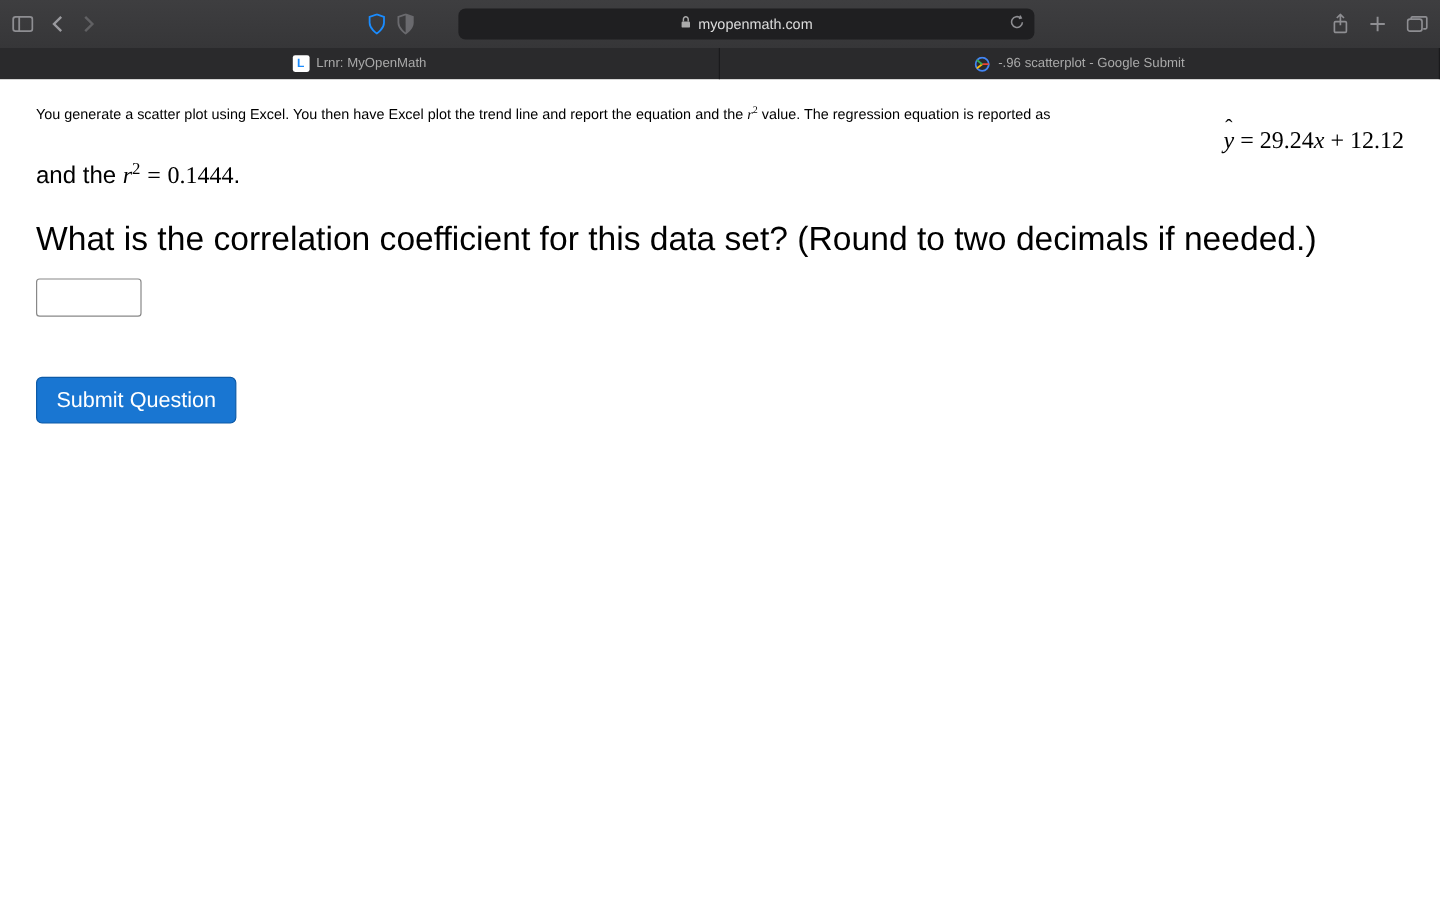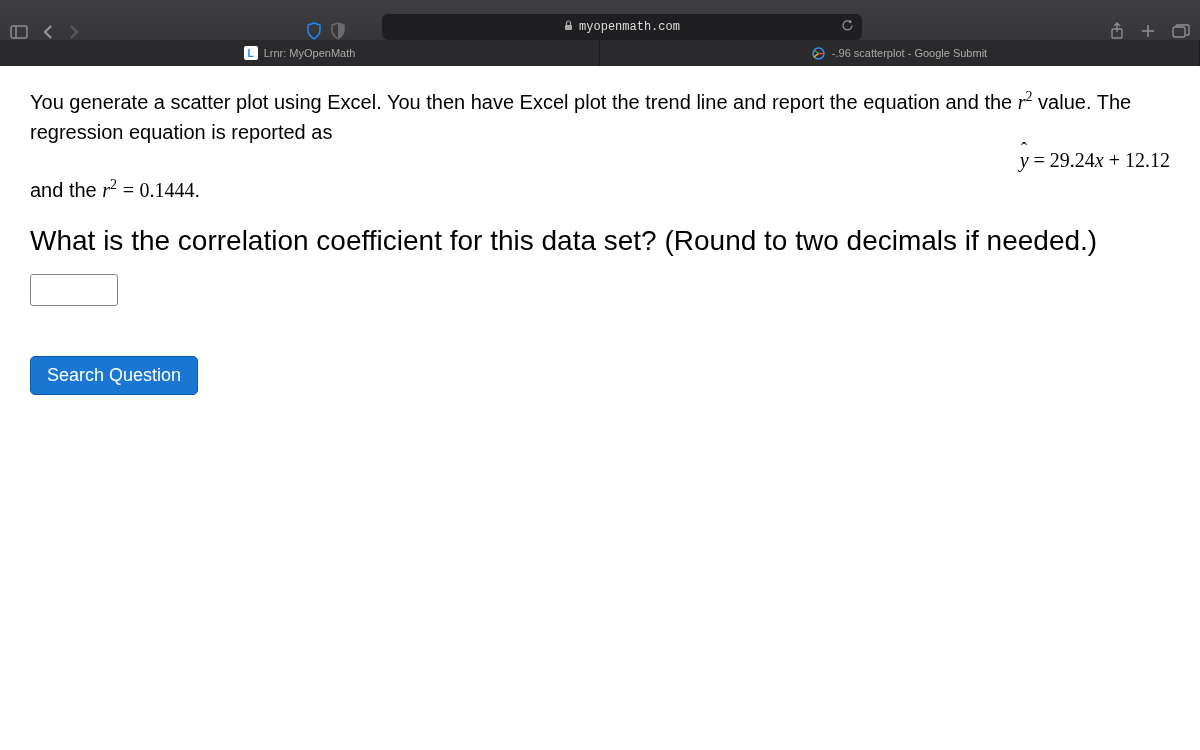"myopenmath.com" .toolbar { align-items: flex-end -> center; font-family: Liberation Mono, monospace -> none }
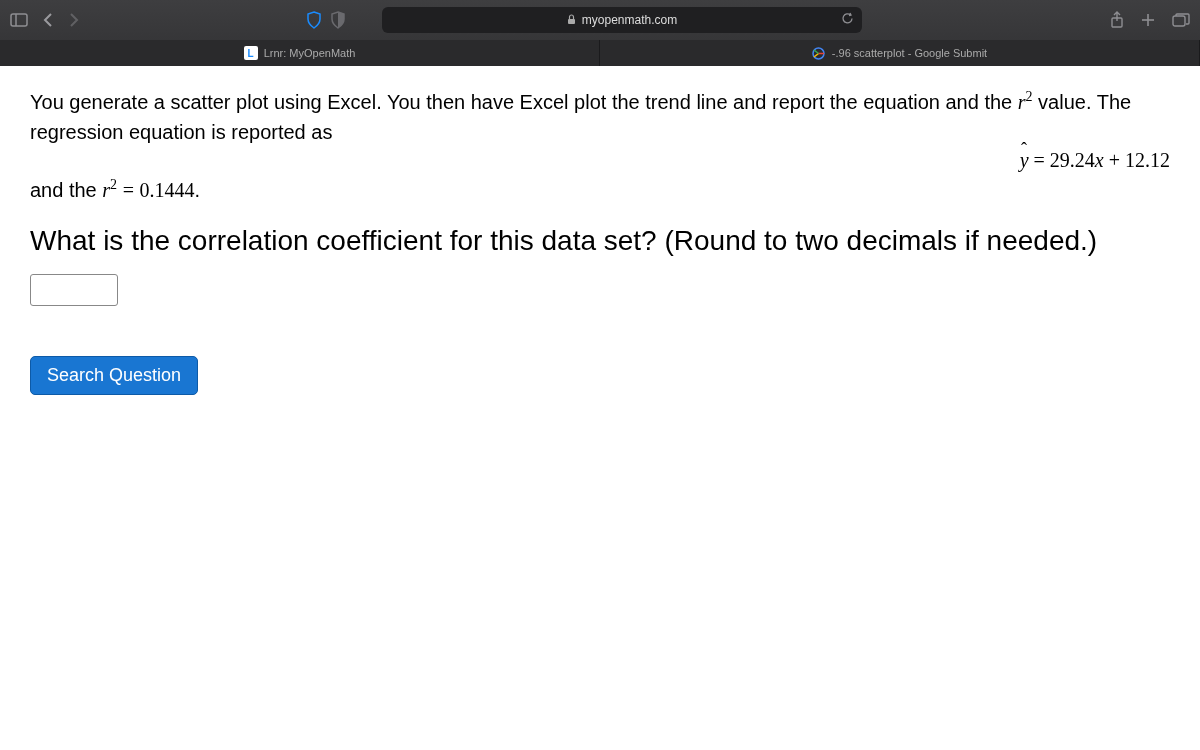"You generate a scatter plot" .problem-text { font-size: 20px -> 12px }
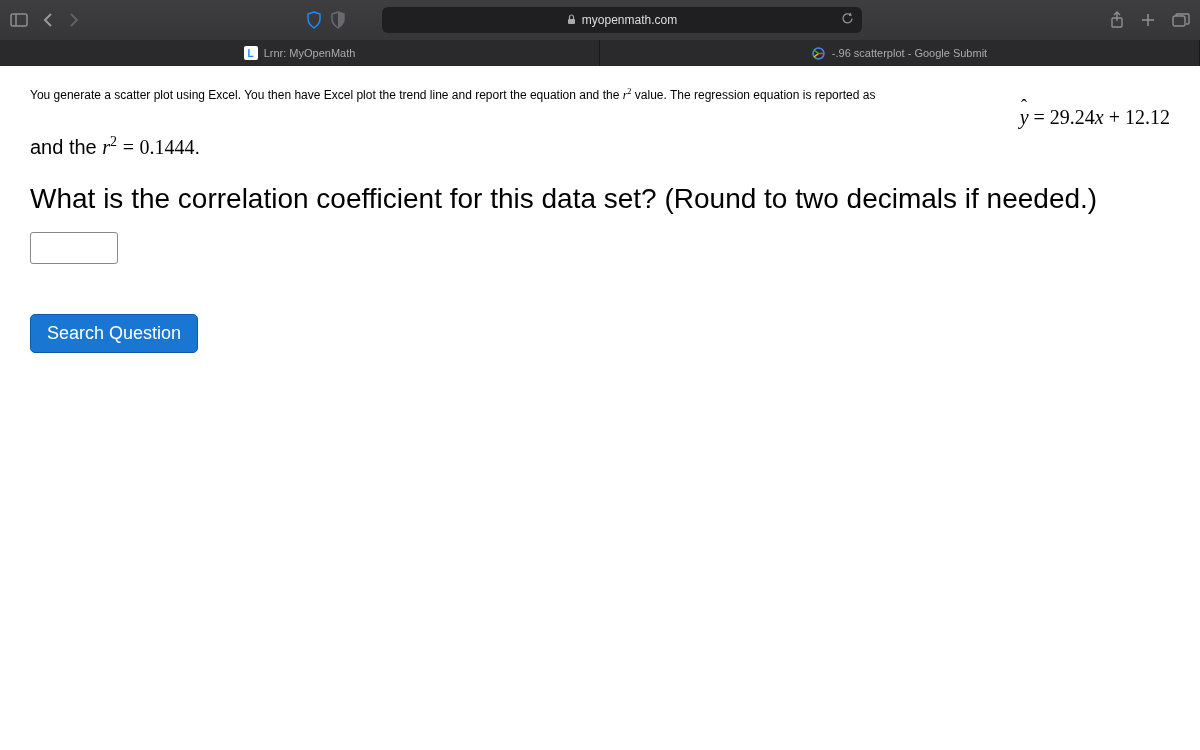"Search Question" button.submit-btn { text: Search -> Submit }
